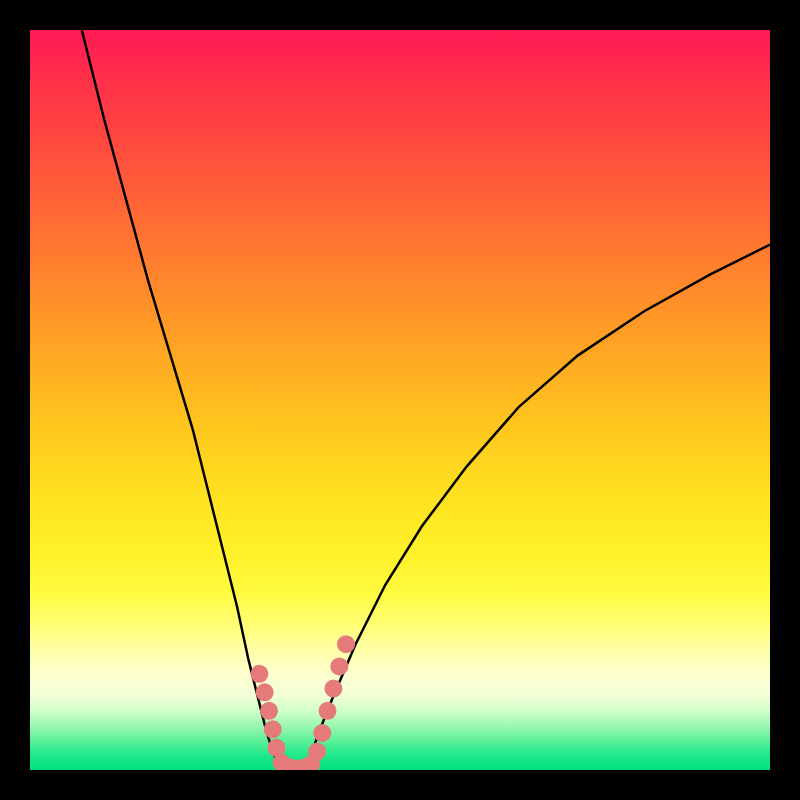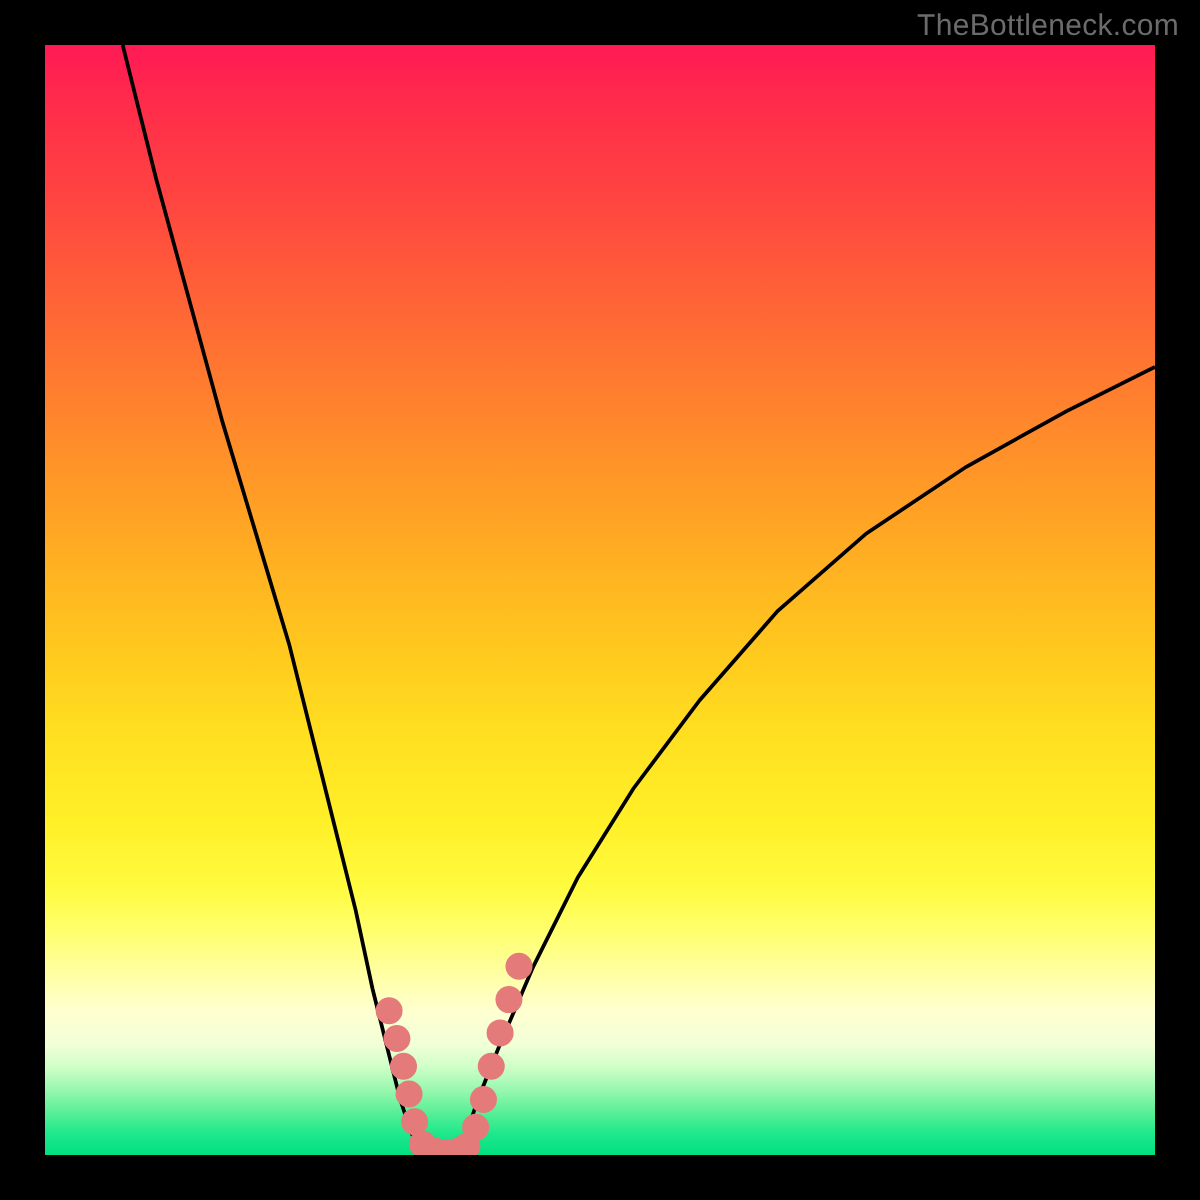"TheBottleneck.com" div.watermark { html: <div>TheBottleneck.com</div> -> none }
